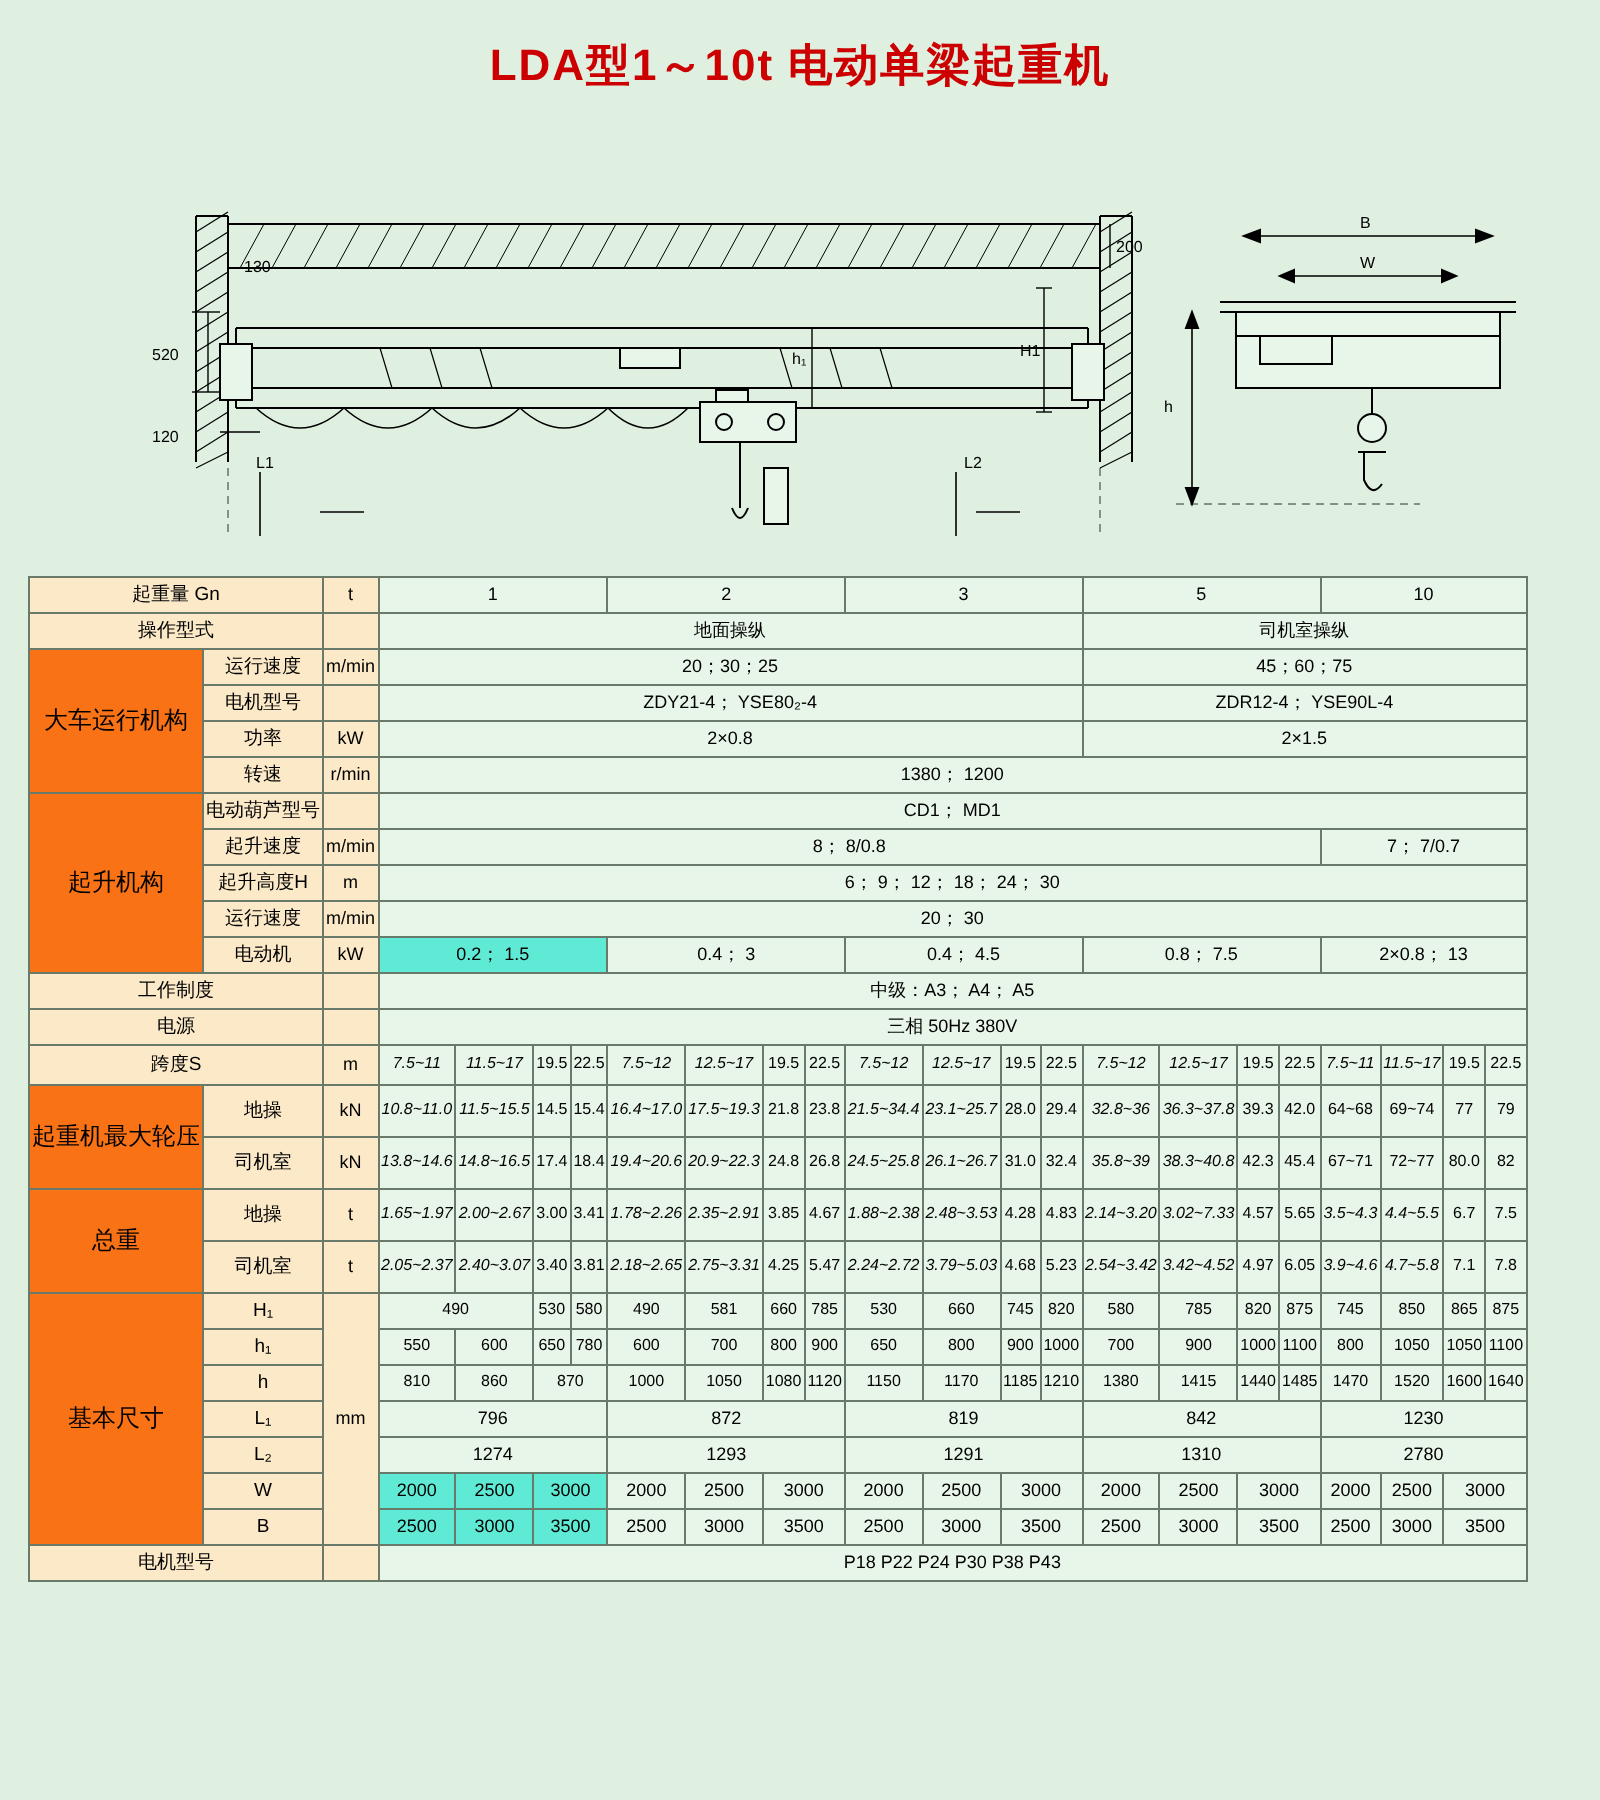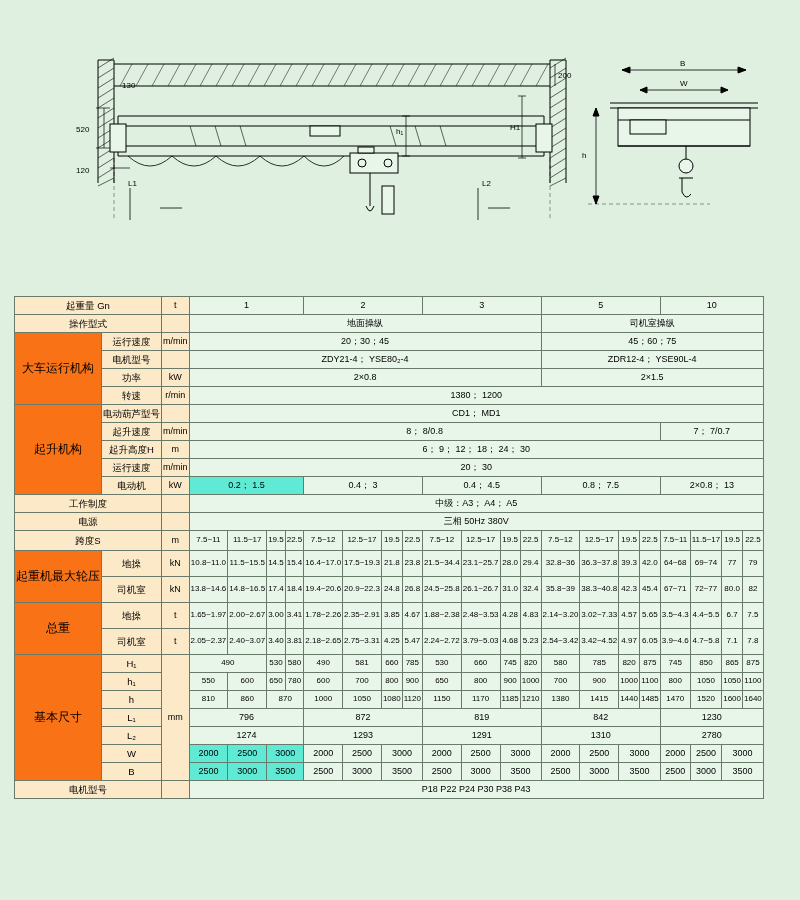"LDA型1～10t 电动单梁起重机" div.title { html: none -> <div>LDA型1～10t 电动单梁起重机</div> }
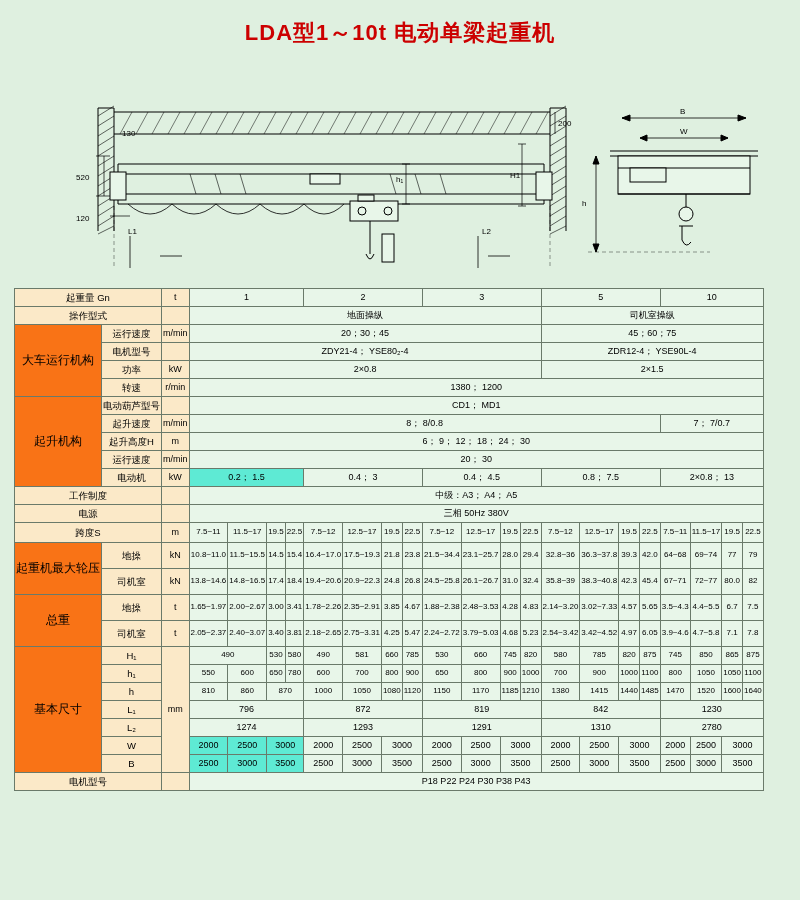"20；30；45" td { text: 45 -> 25 }
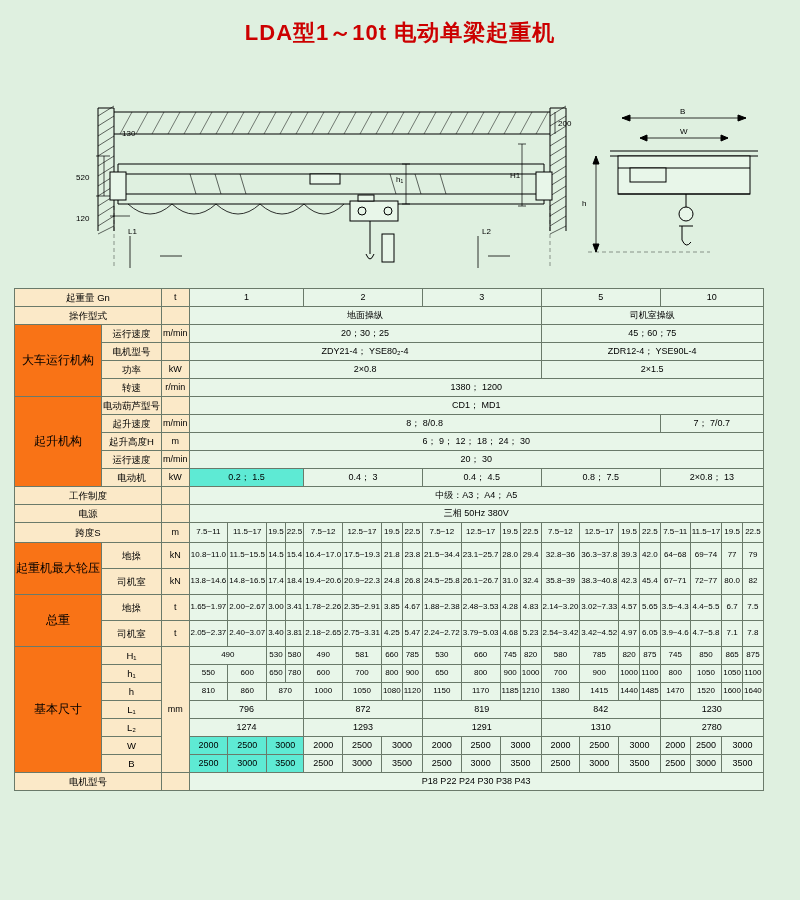"7.5~11" .two { font-style: none -> italic }
